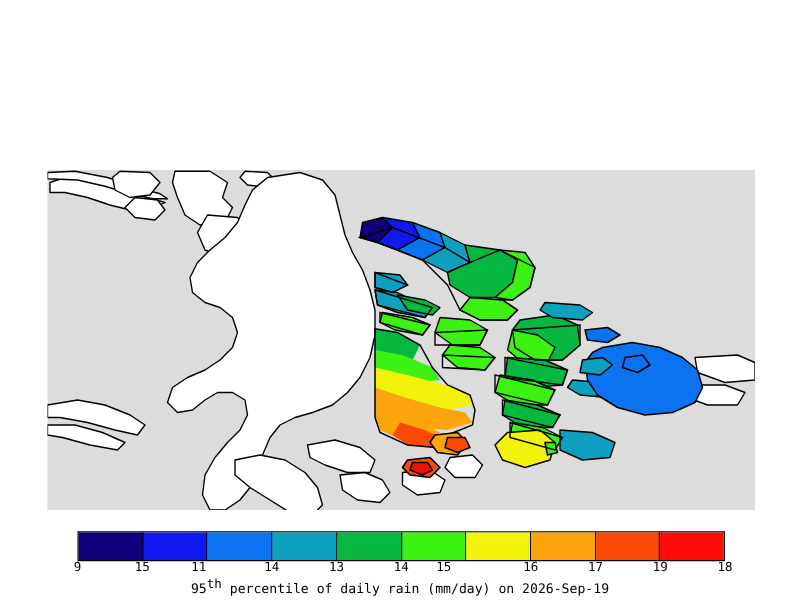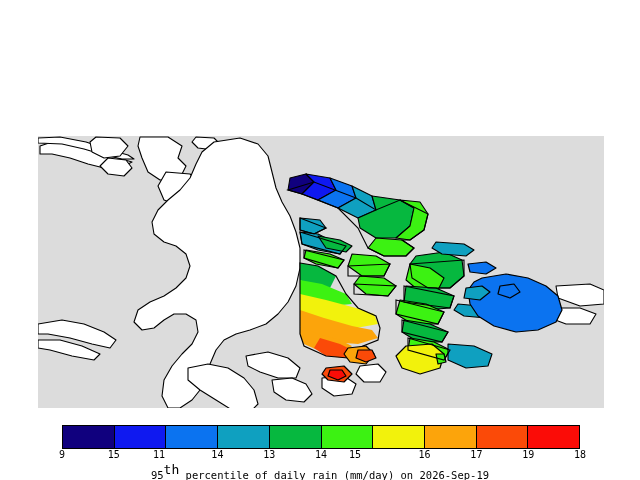"th" #cb-caption sup { font-size: 13px -> 10px }
